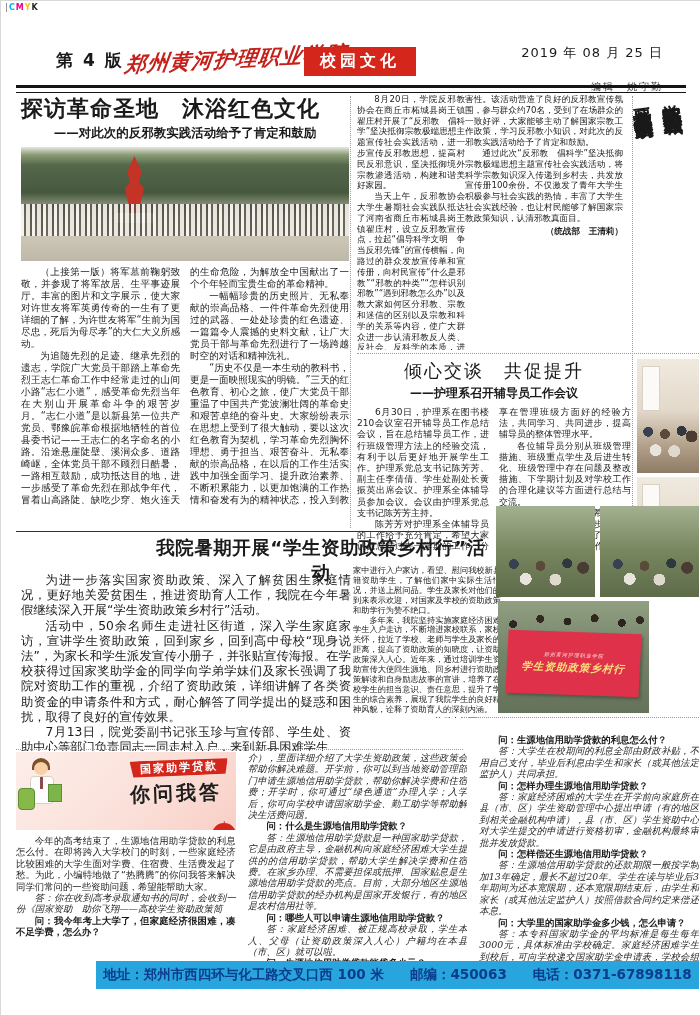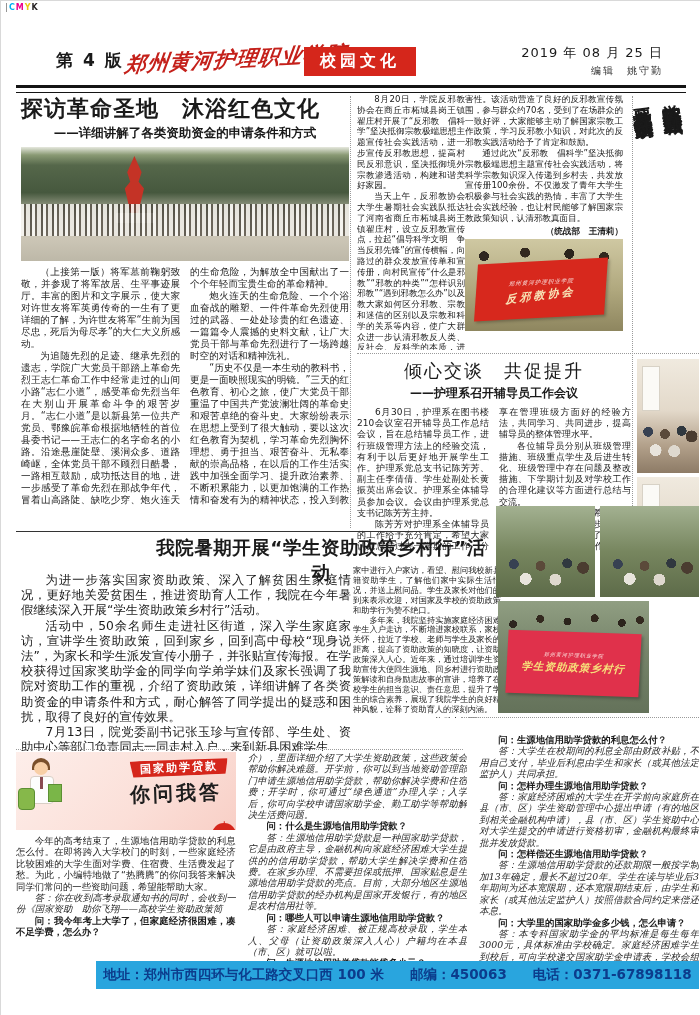"编辑 姚守勤" .dateblock .d2 { margin-top: 2px -> 18px }
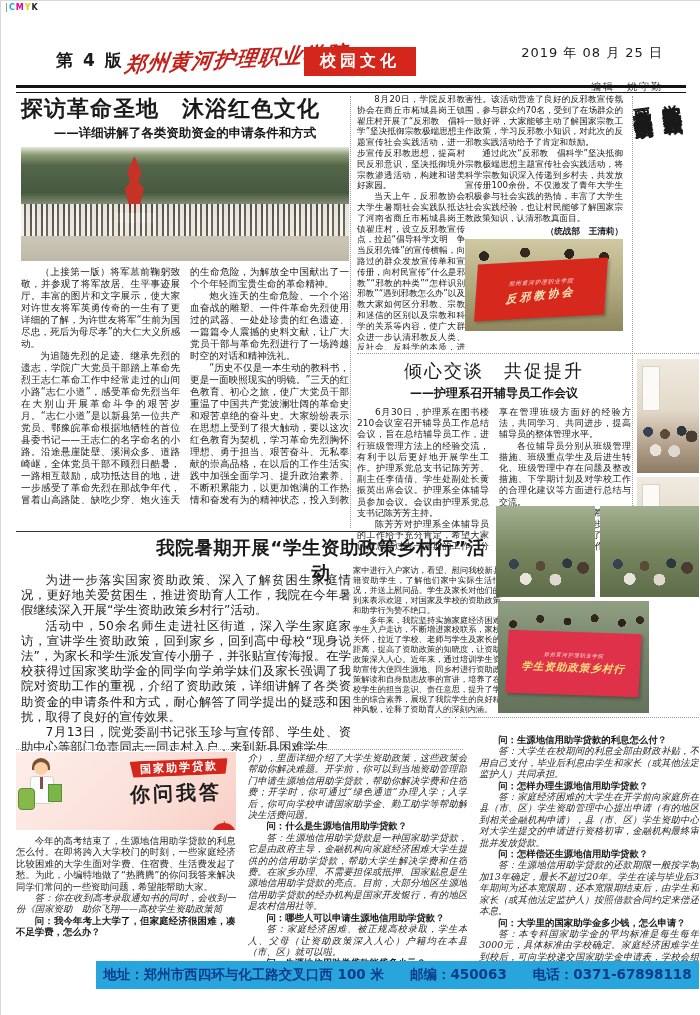"害性。该活动营造了良好的反邪教宣传氛围，参与群众约70名，受到了在场群众的一致好" .a2 .c2 { flex-direction: column -> none }
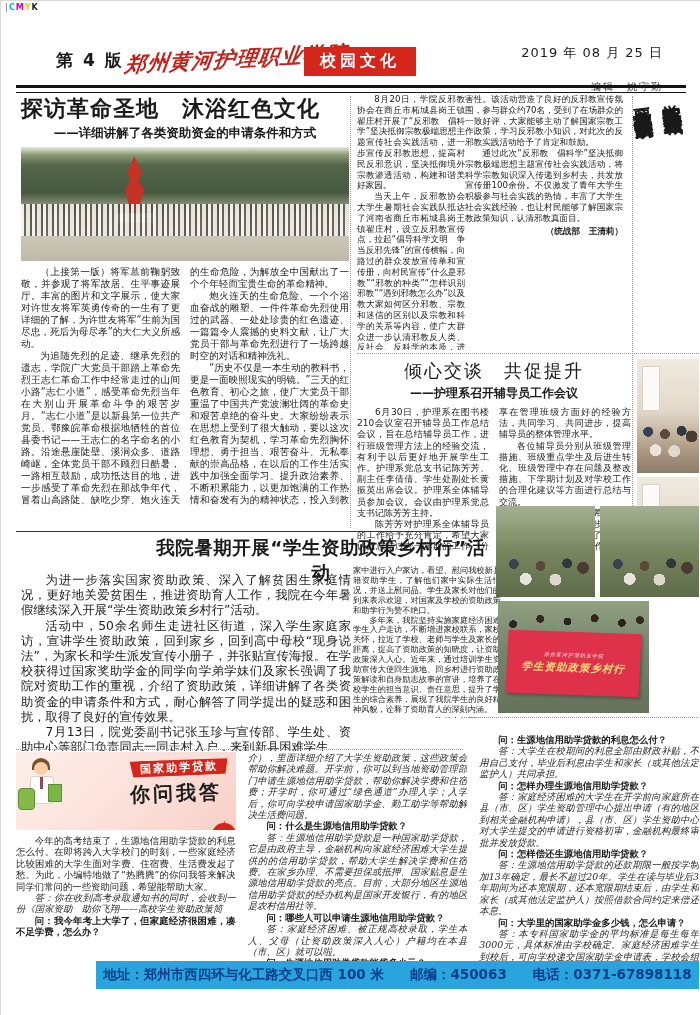"——详细讲解了各类资助资金的申请条件和方式" div.abs { text: 详细讲解了各类资助资金的申请条件和方式 -> 对此次的反邪教实践活动给予了肯定和鼓励 }
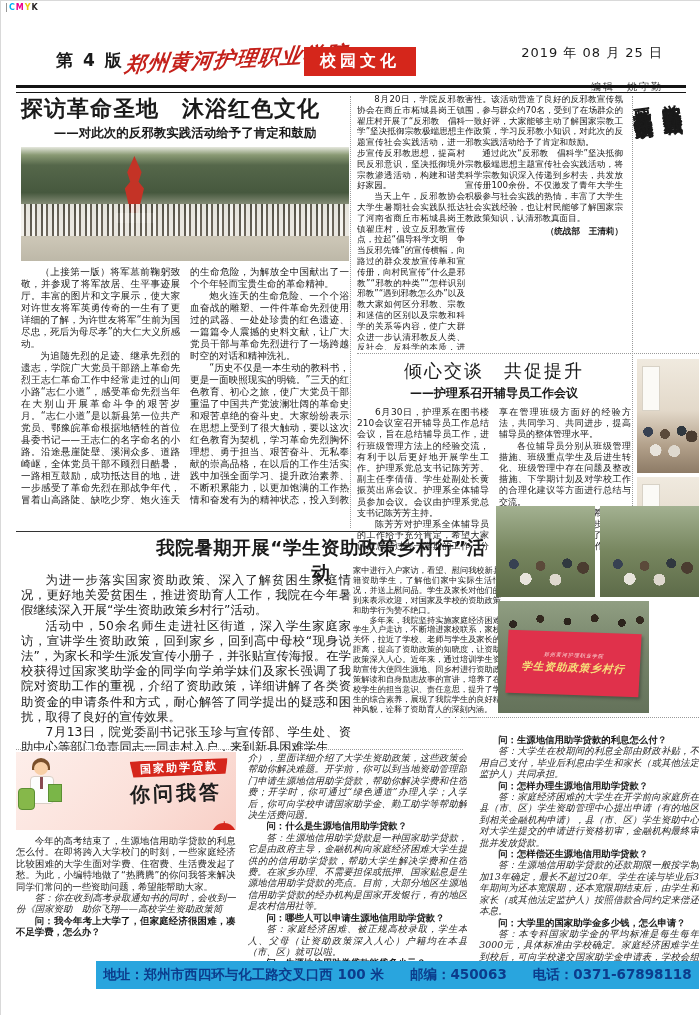"炮火连天的生命危险、一个个浴血奋战的雕塑、一件件革命先烈使用过的武器、一处处珍贵" div.seg { text: 炮火连天的生命危险、一个个浴血奋战的雕塑 -> 一幅幅珍贵的历史照片、无私奉献的崇高品格 }
